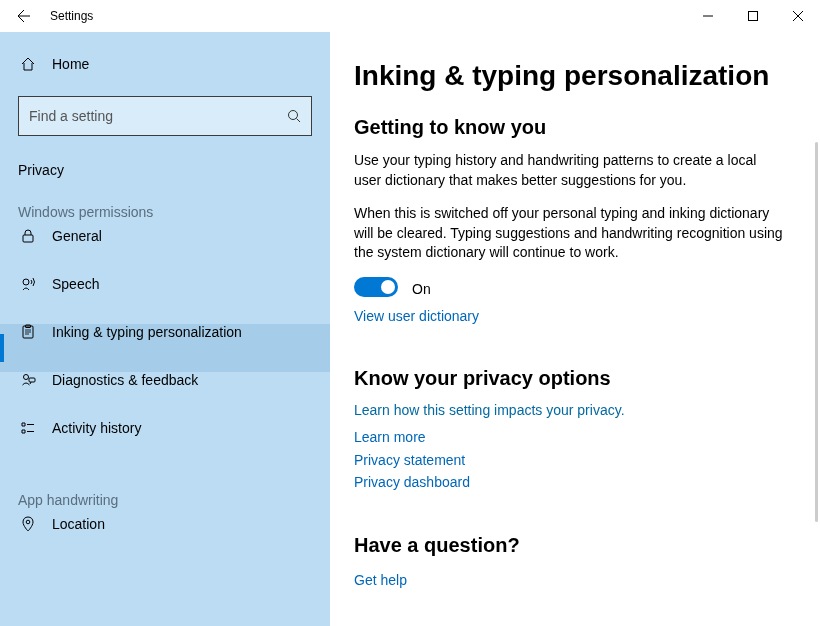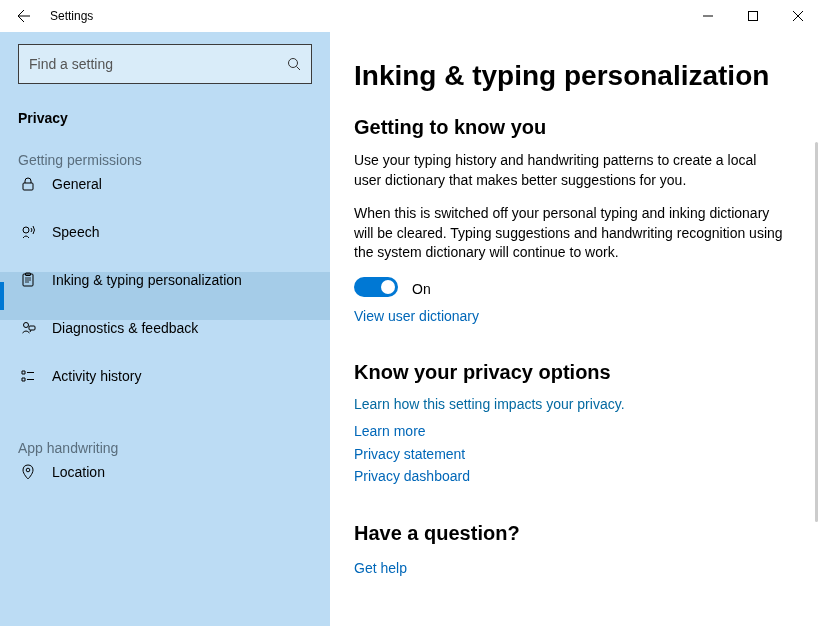"Home" div.home-row { html: none -> <div> <span> <svg> <path></path> </svg> </span> <span>Home</span> </div> }
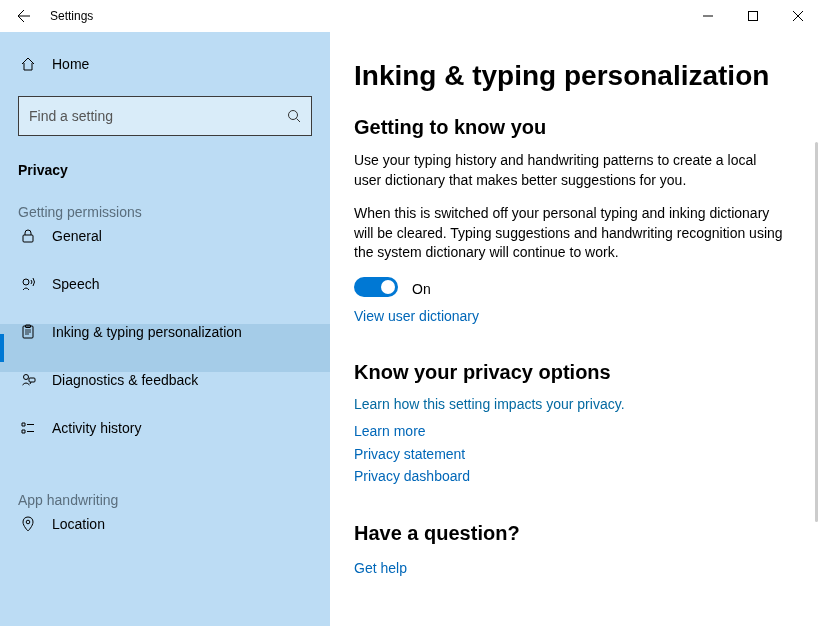"Getting to know you" .main h2 { margin-top: none -> 6px }
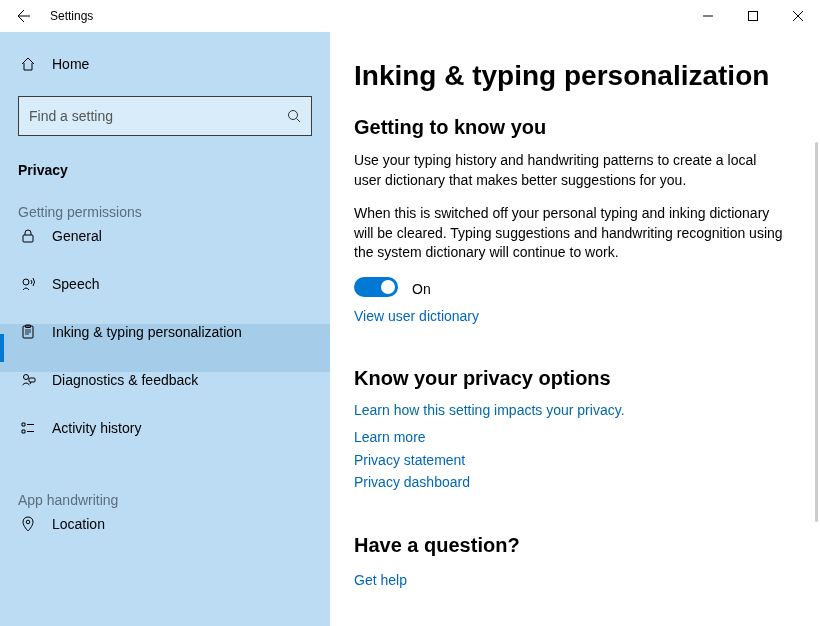"Privacy" .section-title { font-weight: 700 -> 400 }
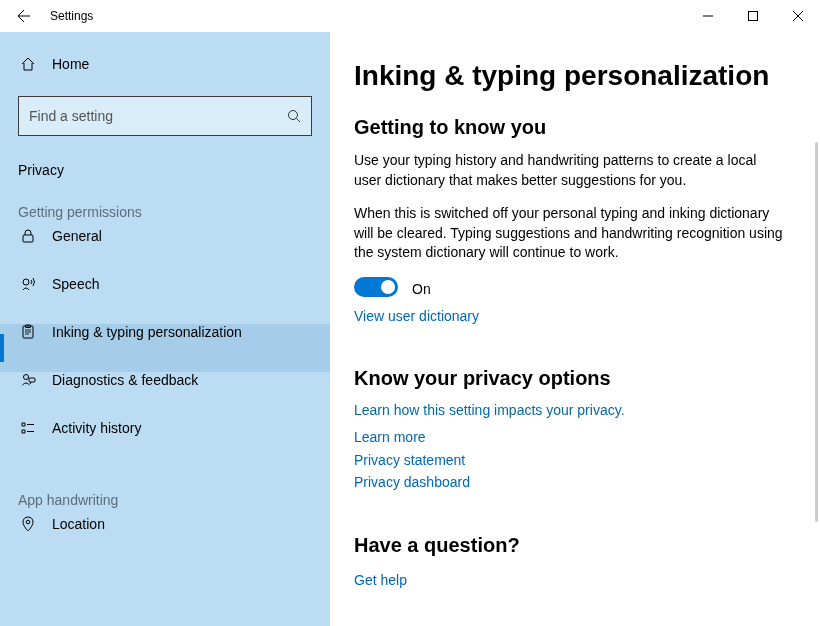"Getting permissions" div.group-header { text: Getting -> Windows }
